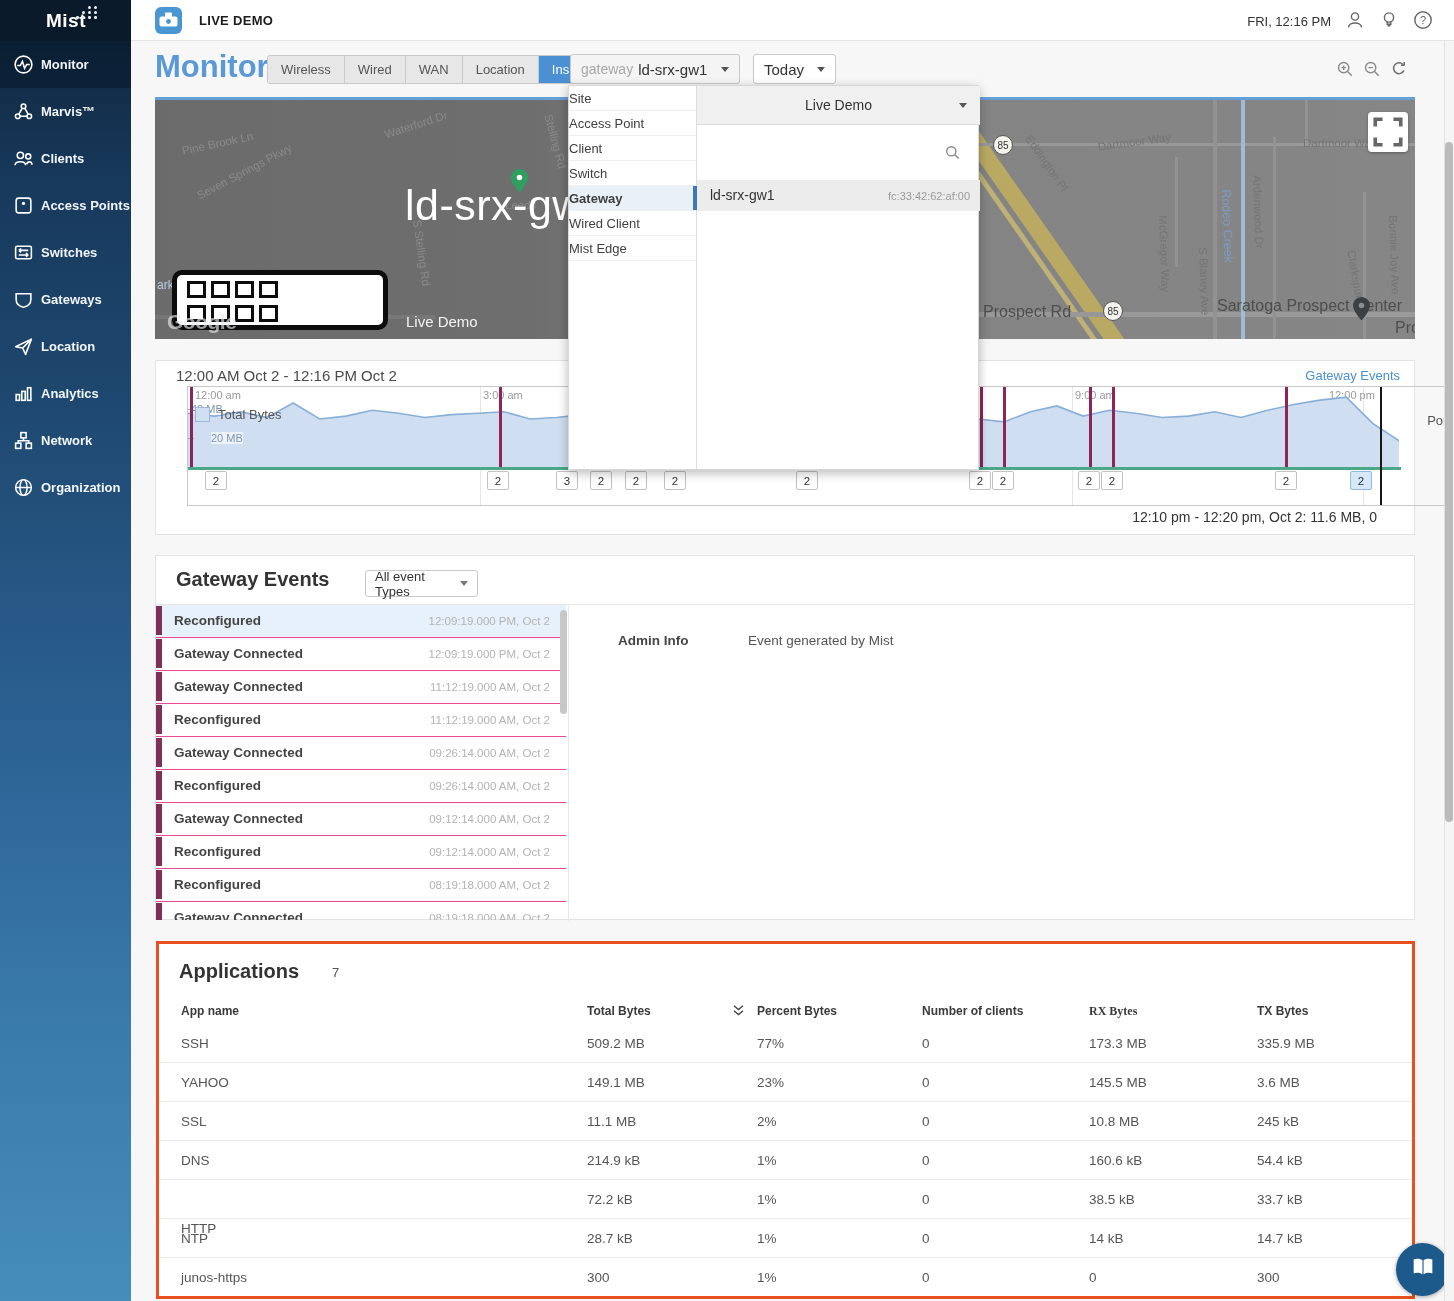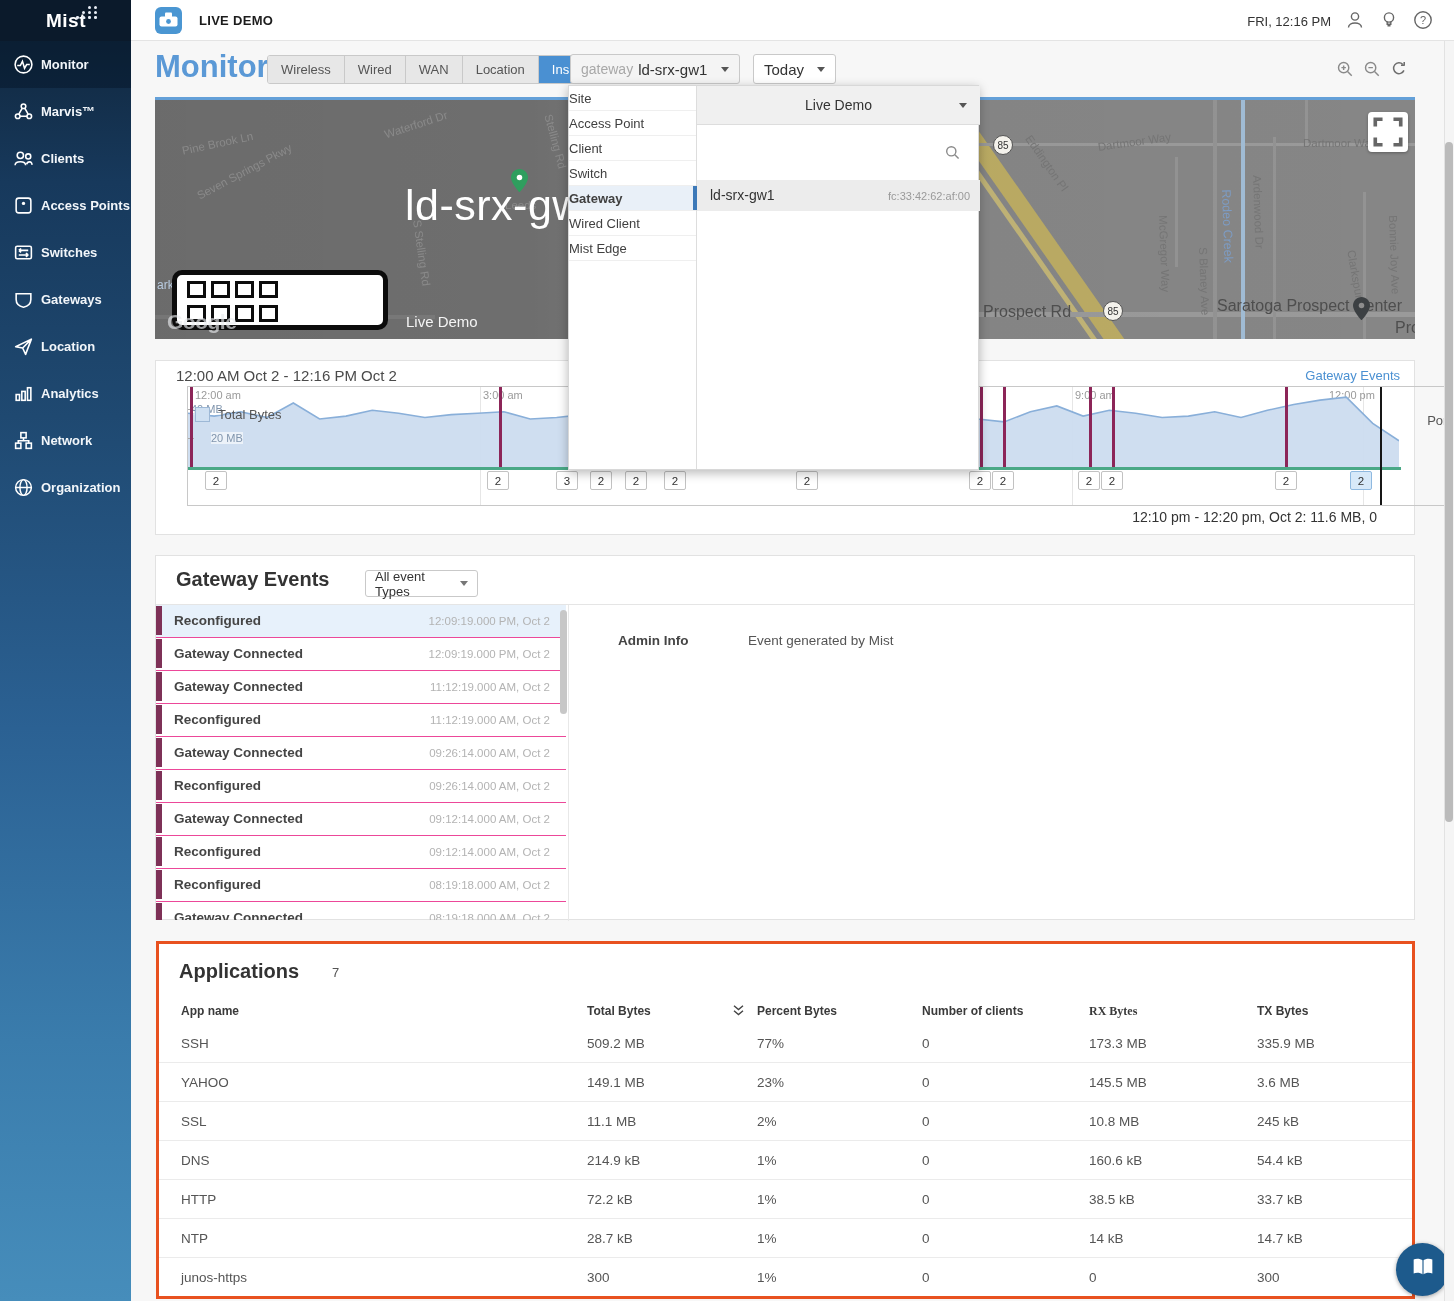"HTTP" span.app-cell { margin-top: none -> 29px }
